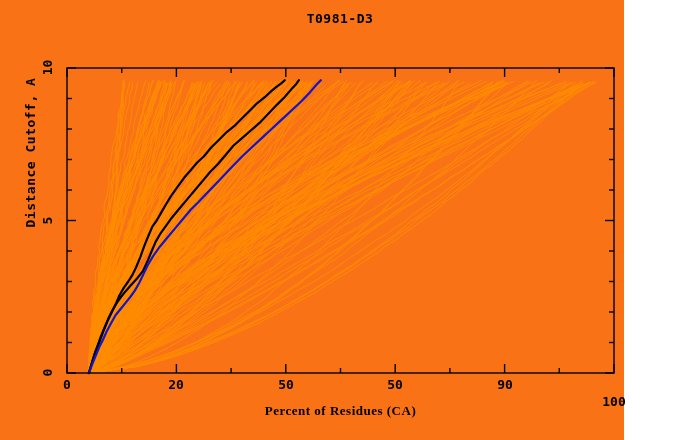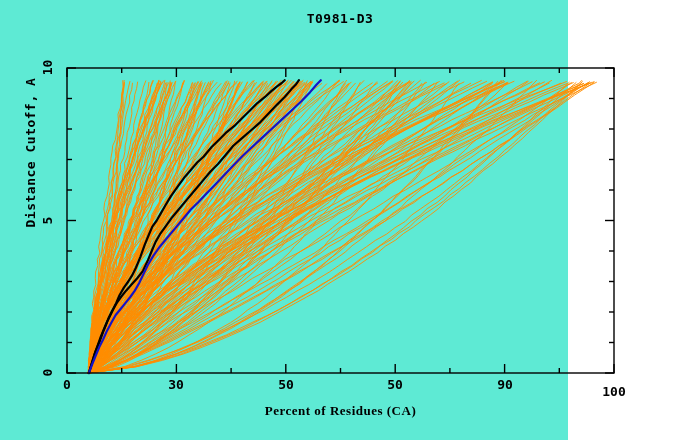"T0981-D3" #plot-root { background: #5eead4 -> #f97316; width: 568px -> 624px }
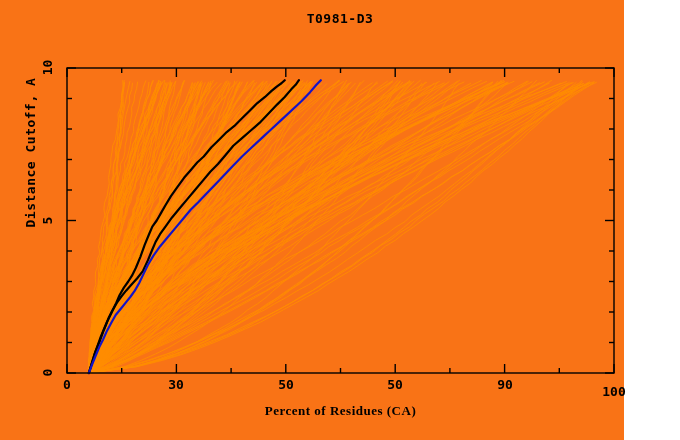"30" div.x-tick-label { text: 30 -> 20 }
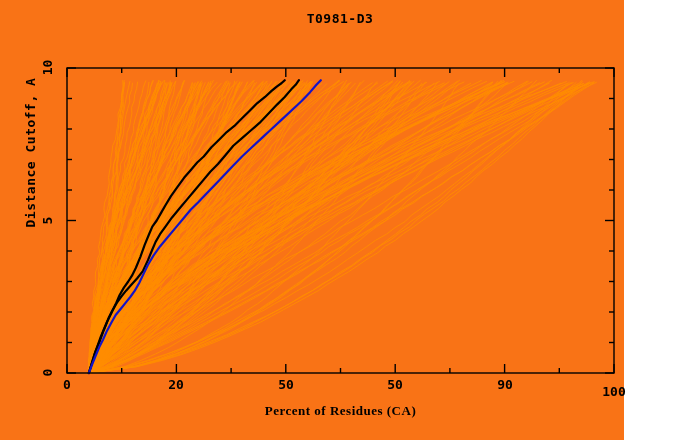"100" div.x-tick-label { top: 384px -> 394px }
